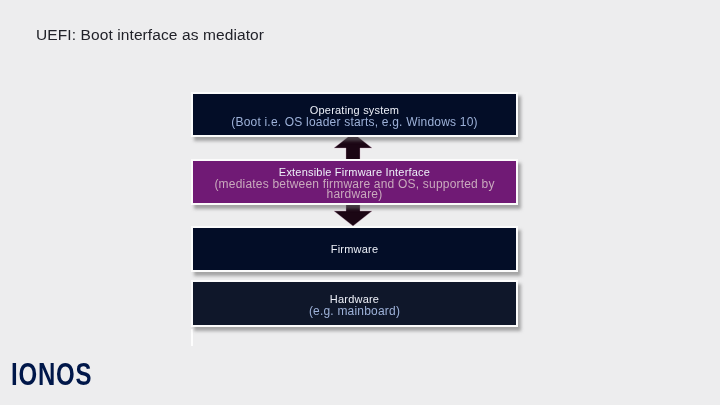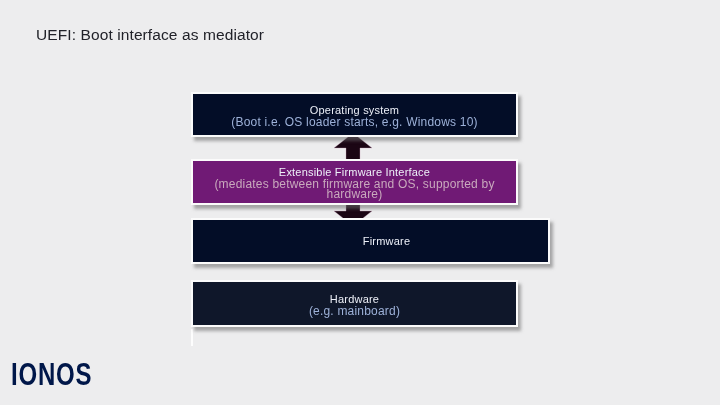"Firmware" #box-firmware { padding-left: 32px -> none; top: 218px -> 226px }
